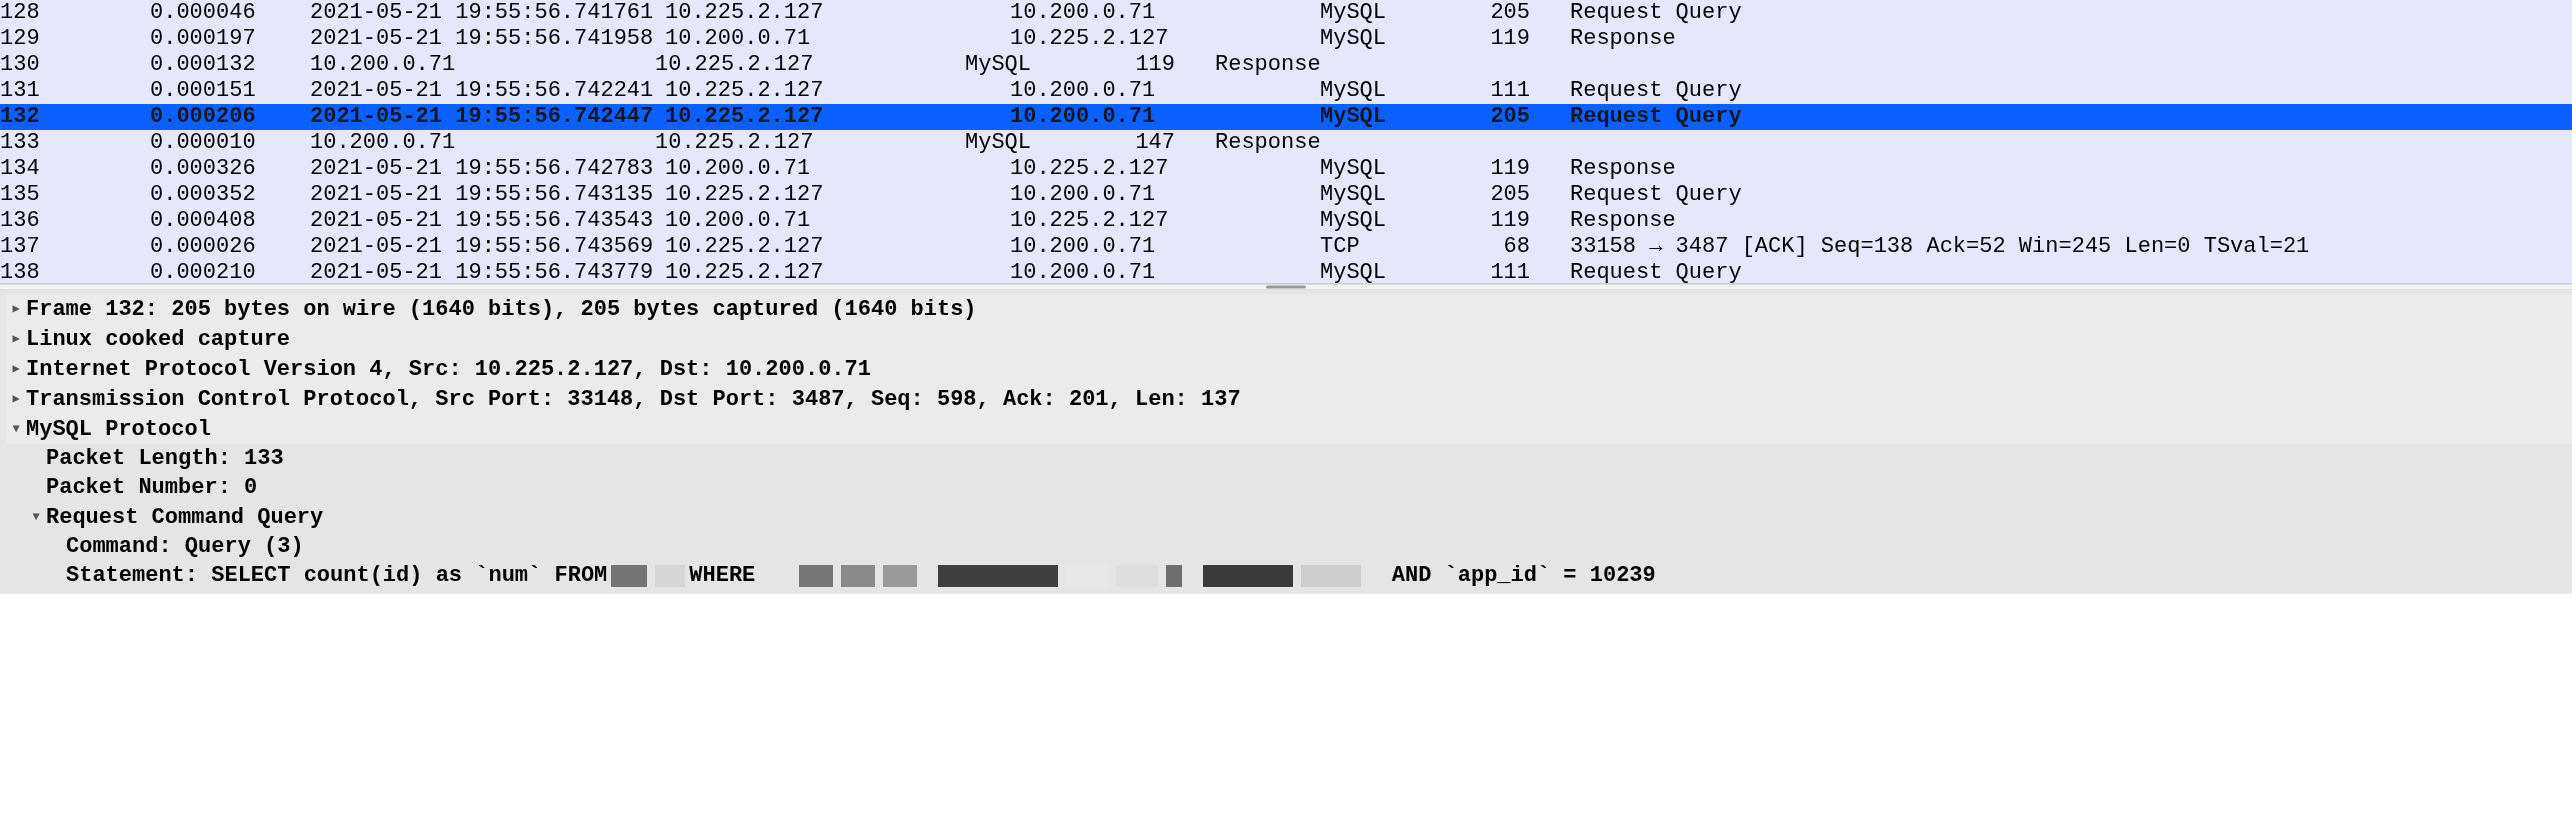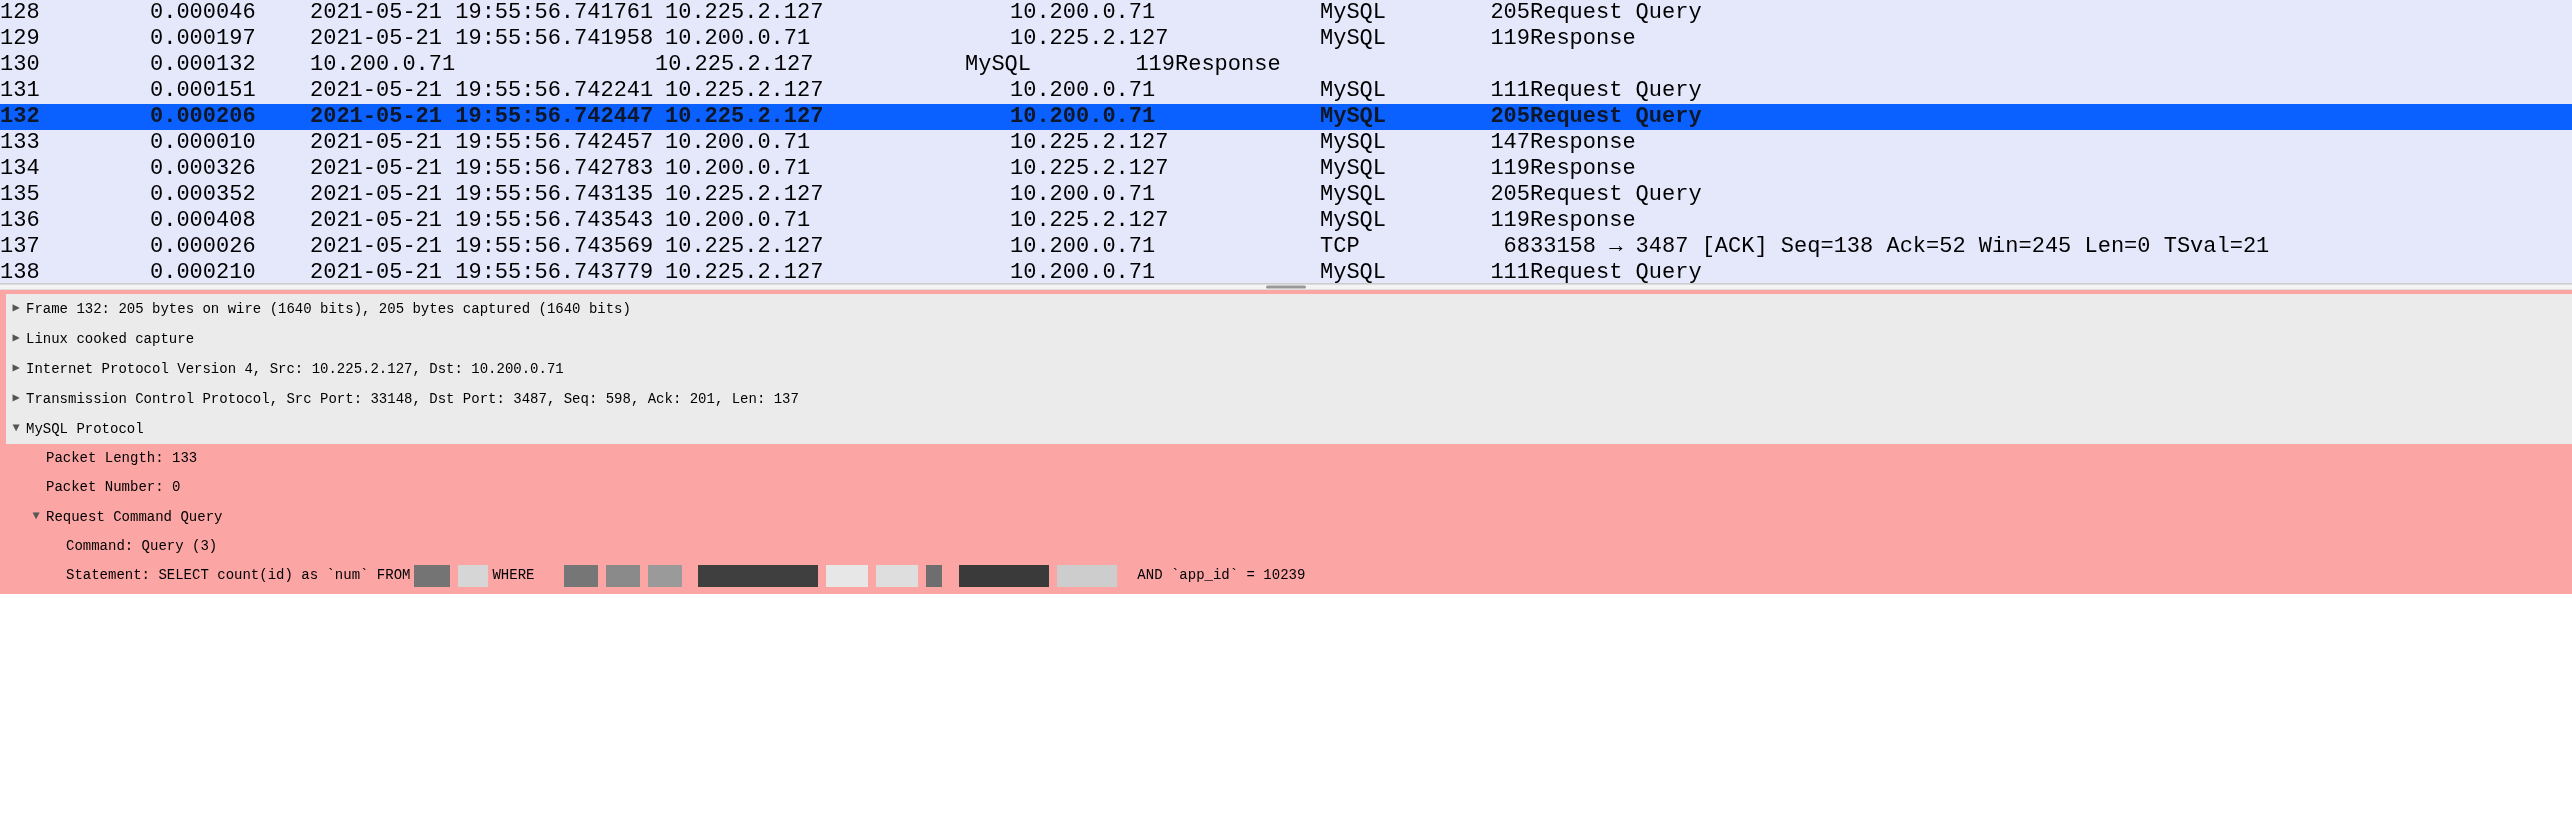"Request Query" .col-info { margin-left: none -> 40px }
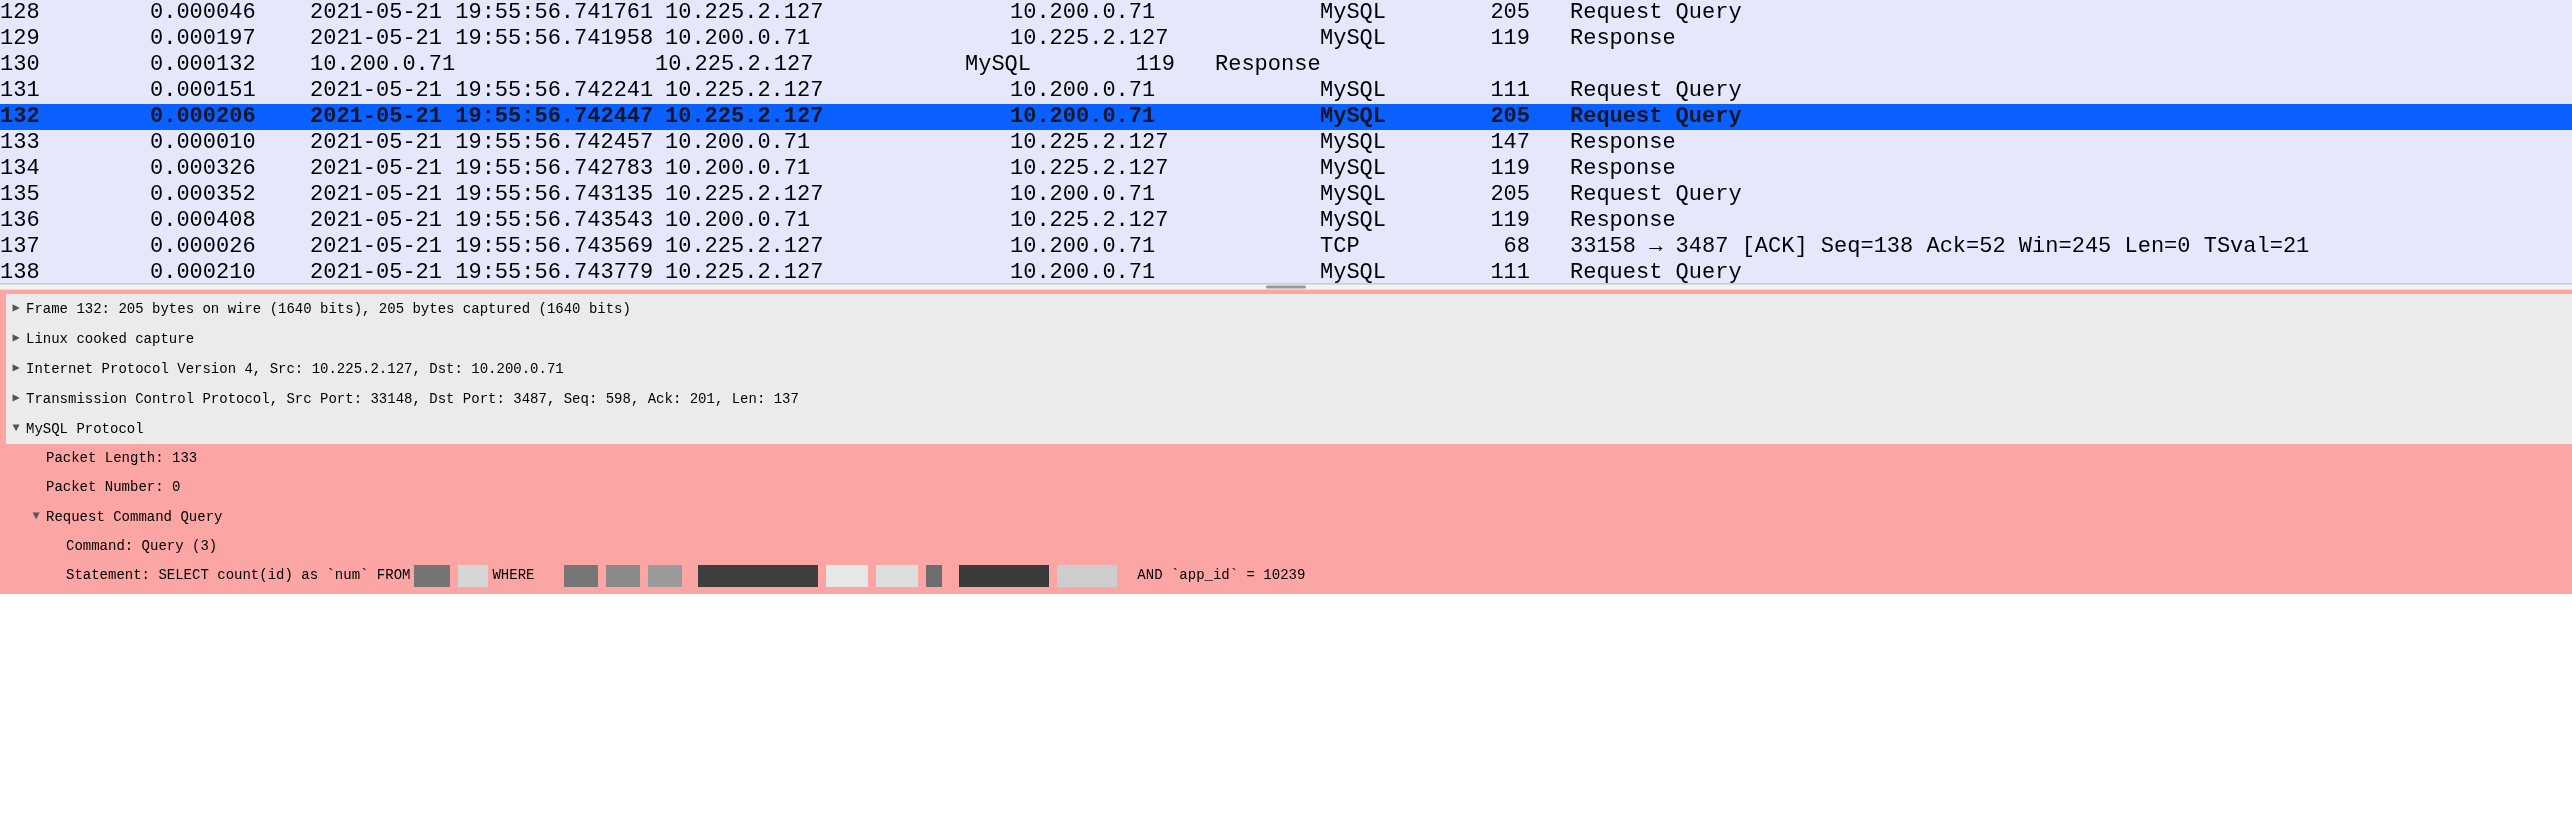"2021-05-21 19:55:56.742457" div.col-time { html: <div>2021-05-21 19:55:56.742457</div> -> none }
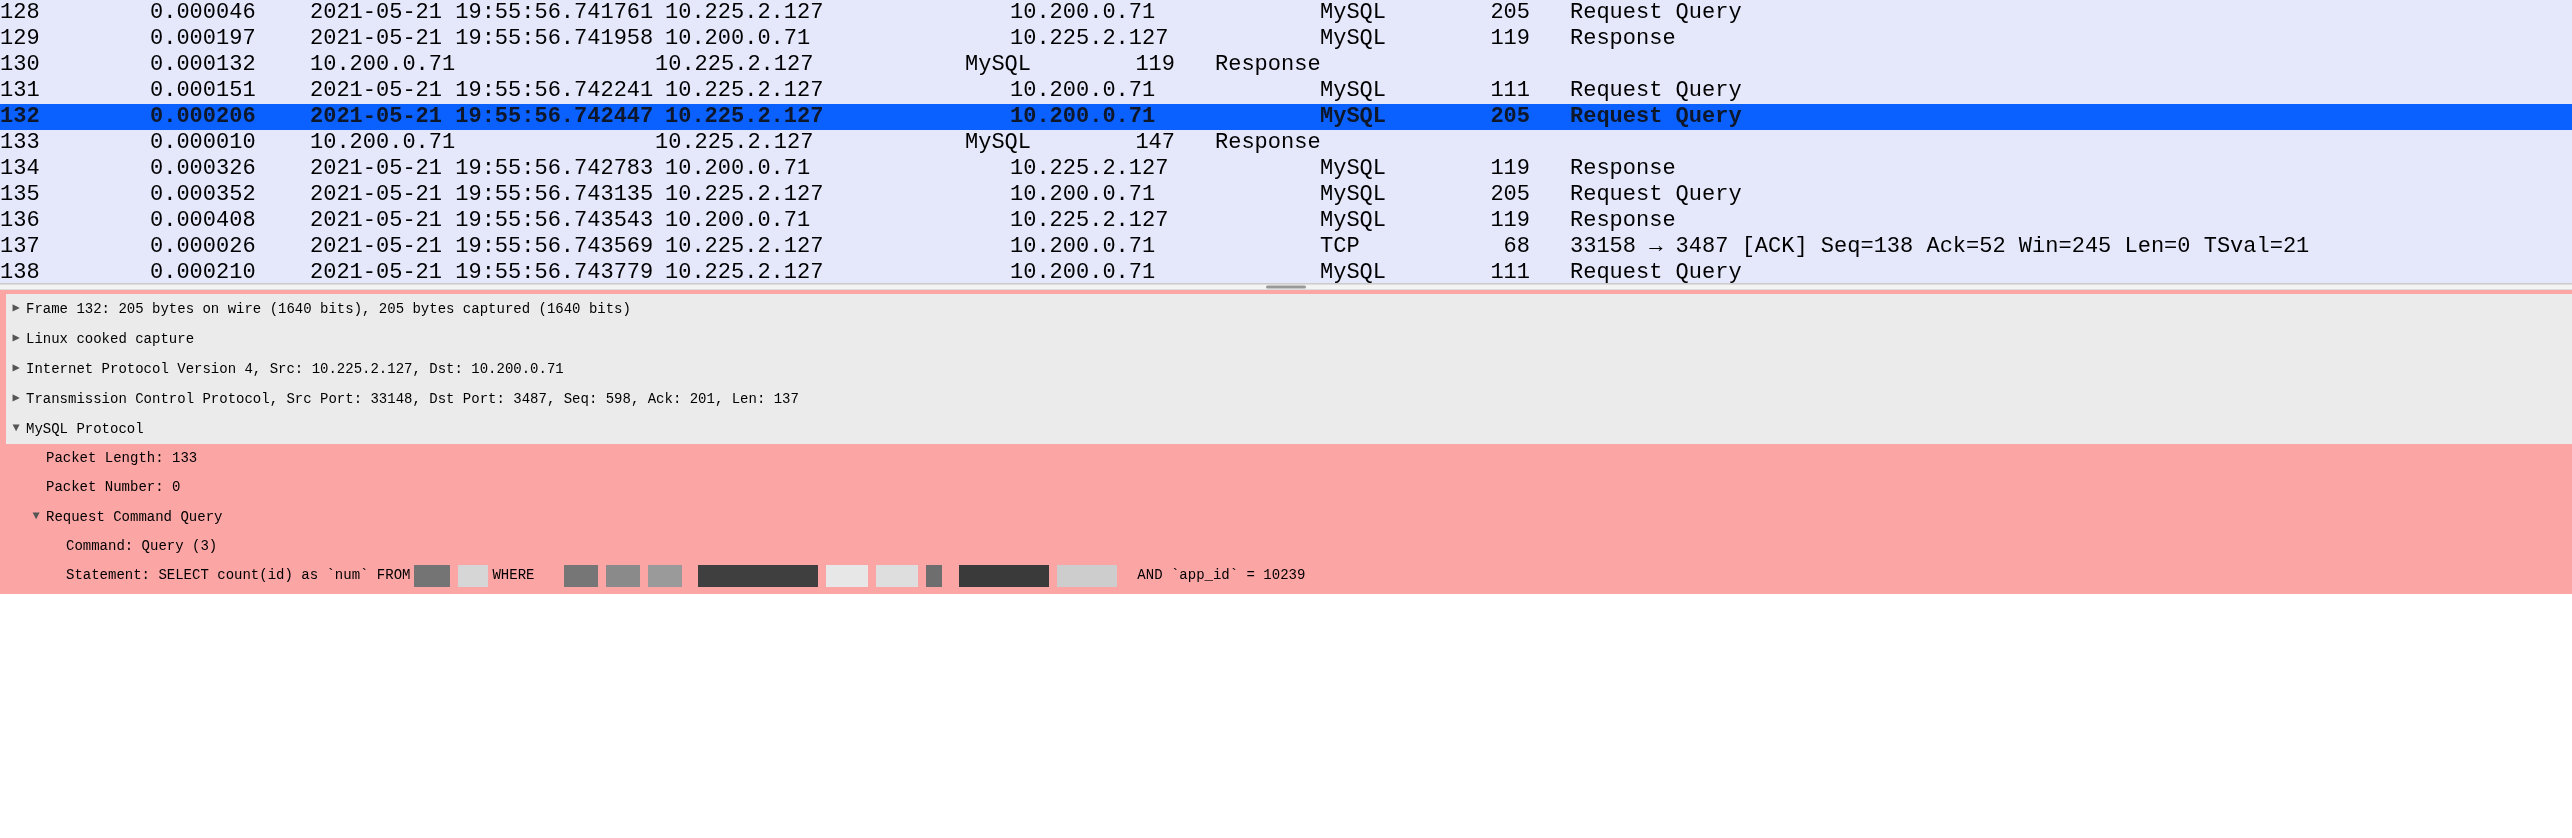"Frame 132: 205 bytes on" .details-pane { background: #fca5a5 -> #e5e5e5; font-size: 14px -> 22px; font-weight: none -> bold }
